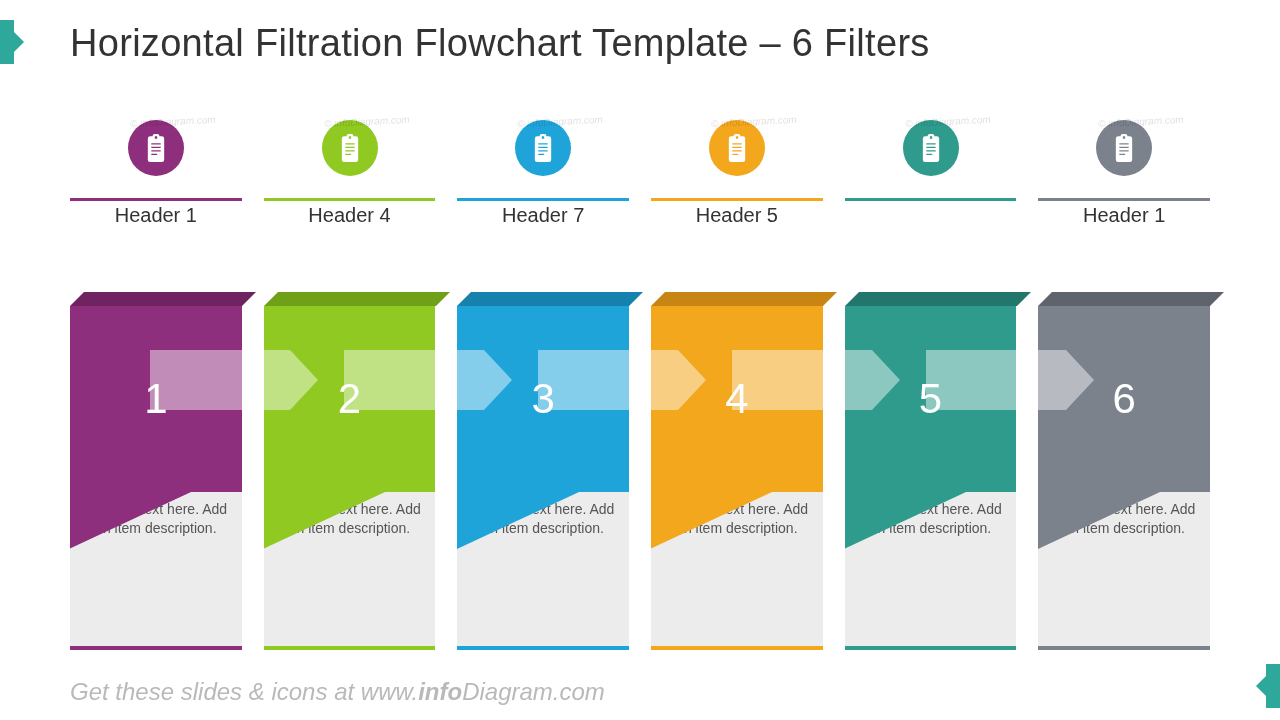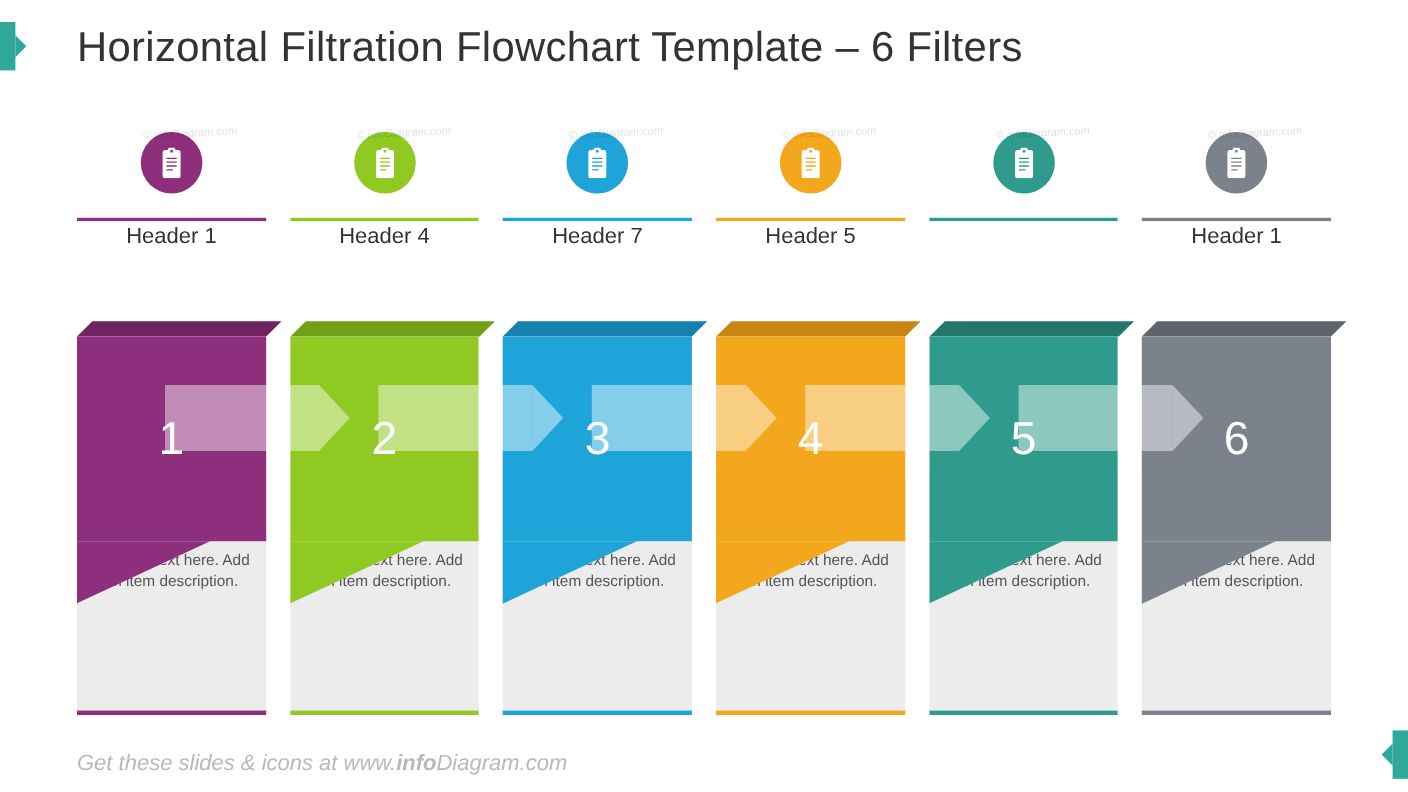"Get these slides & icons" .footer { font-size: 20px -> 24px }
